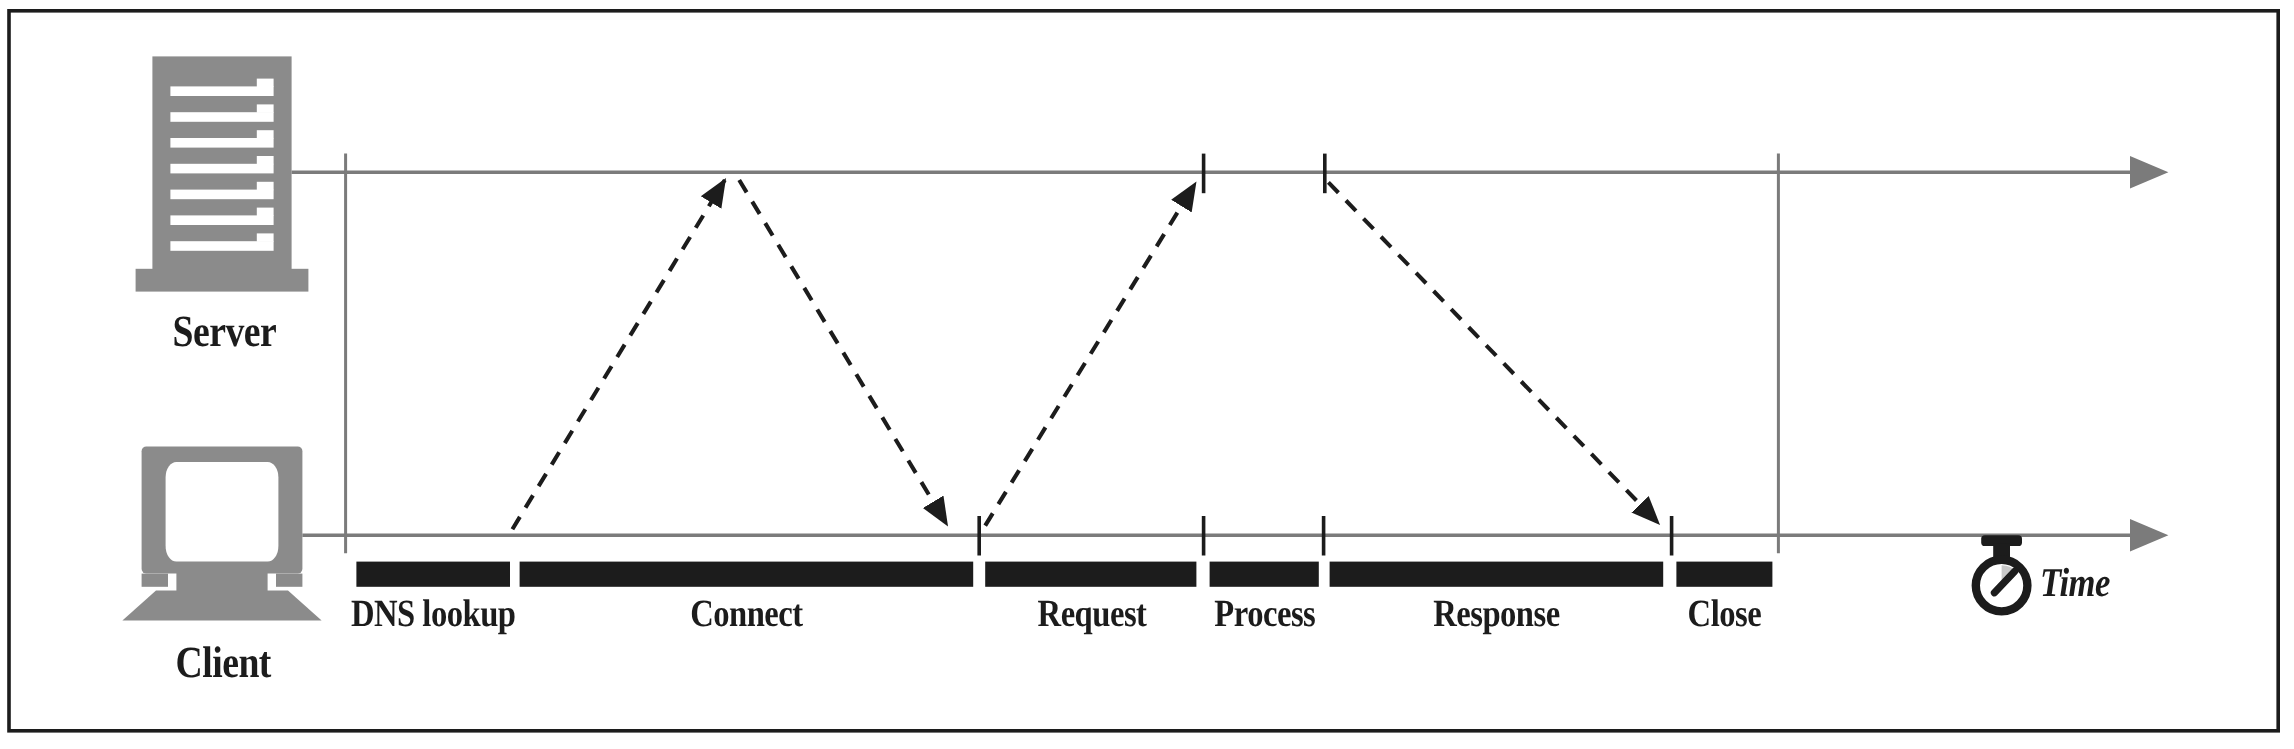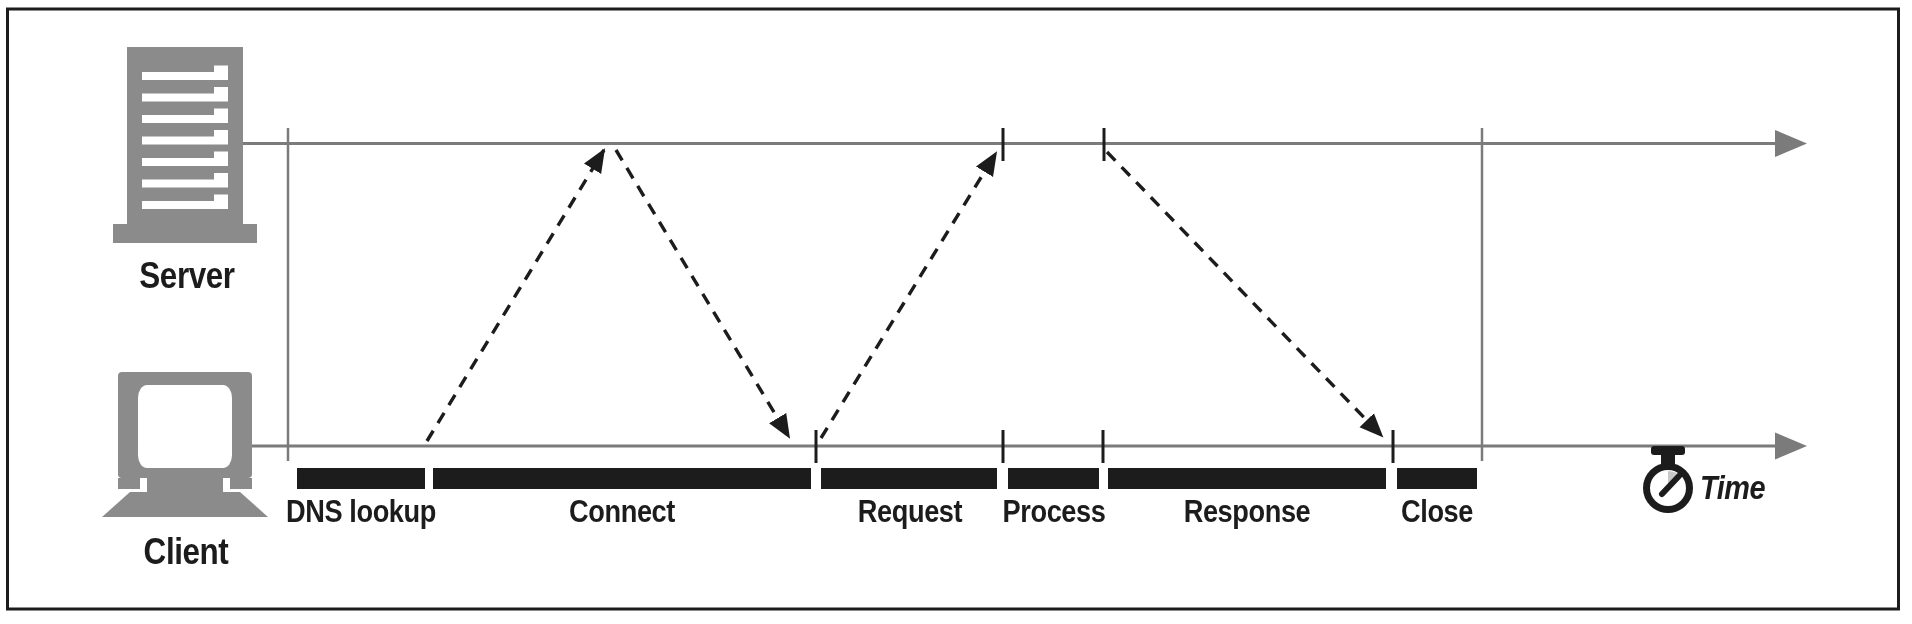"Server" .stage { font-family: Liberation Sans, sans-serif -> Liberation Serif, serif }
